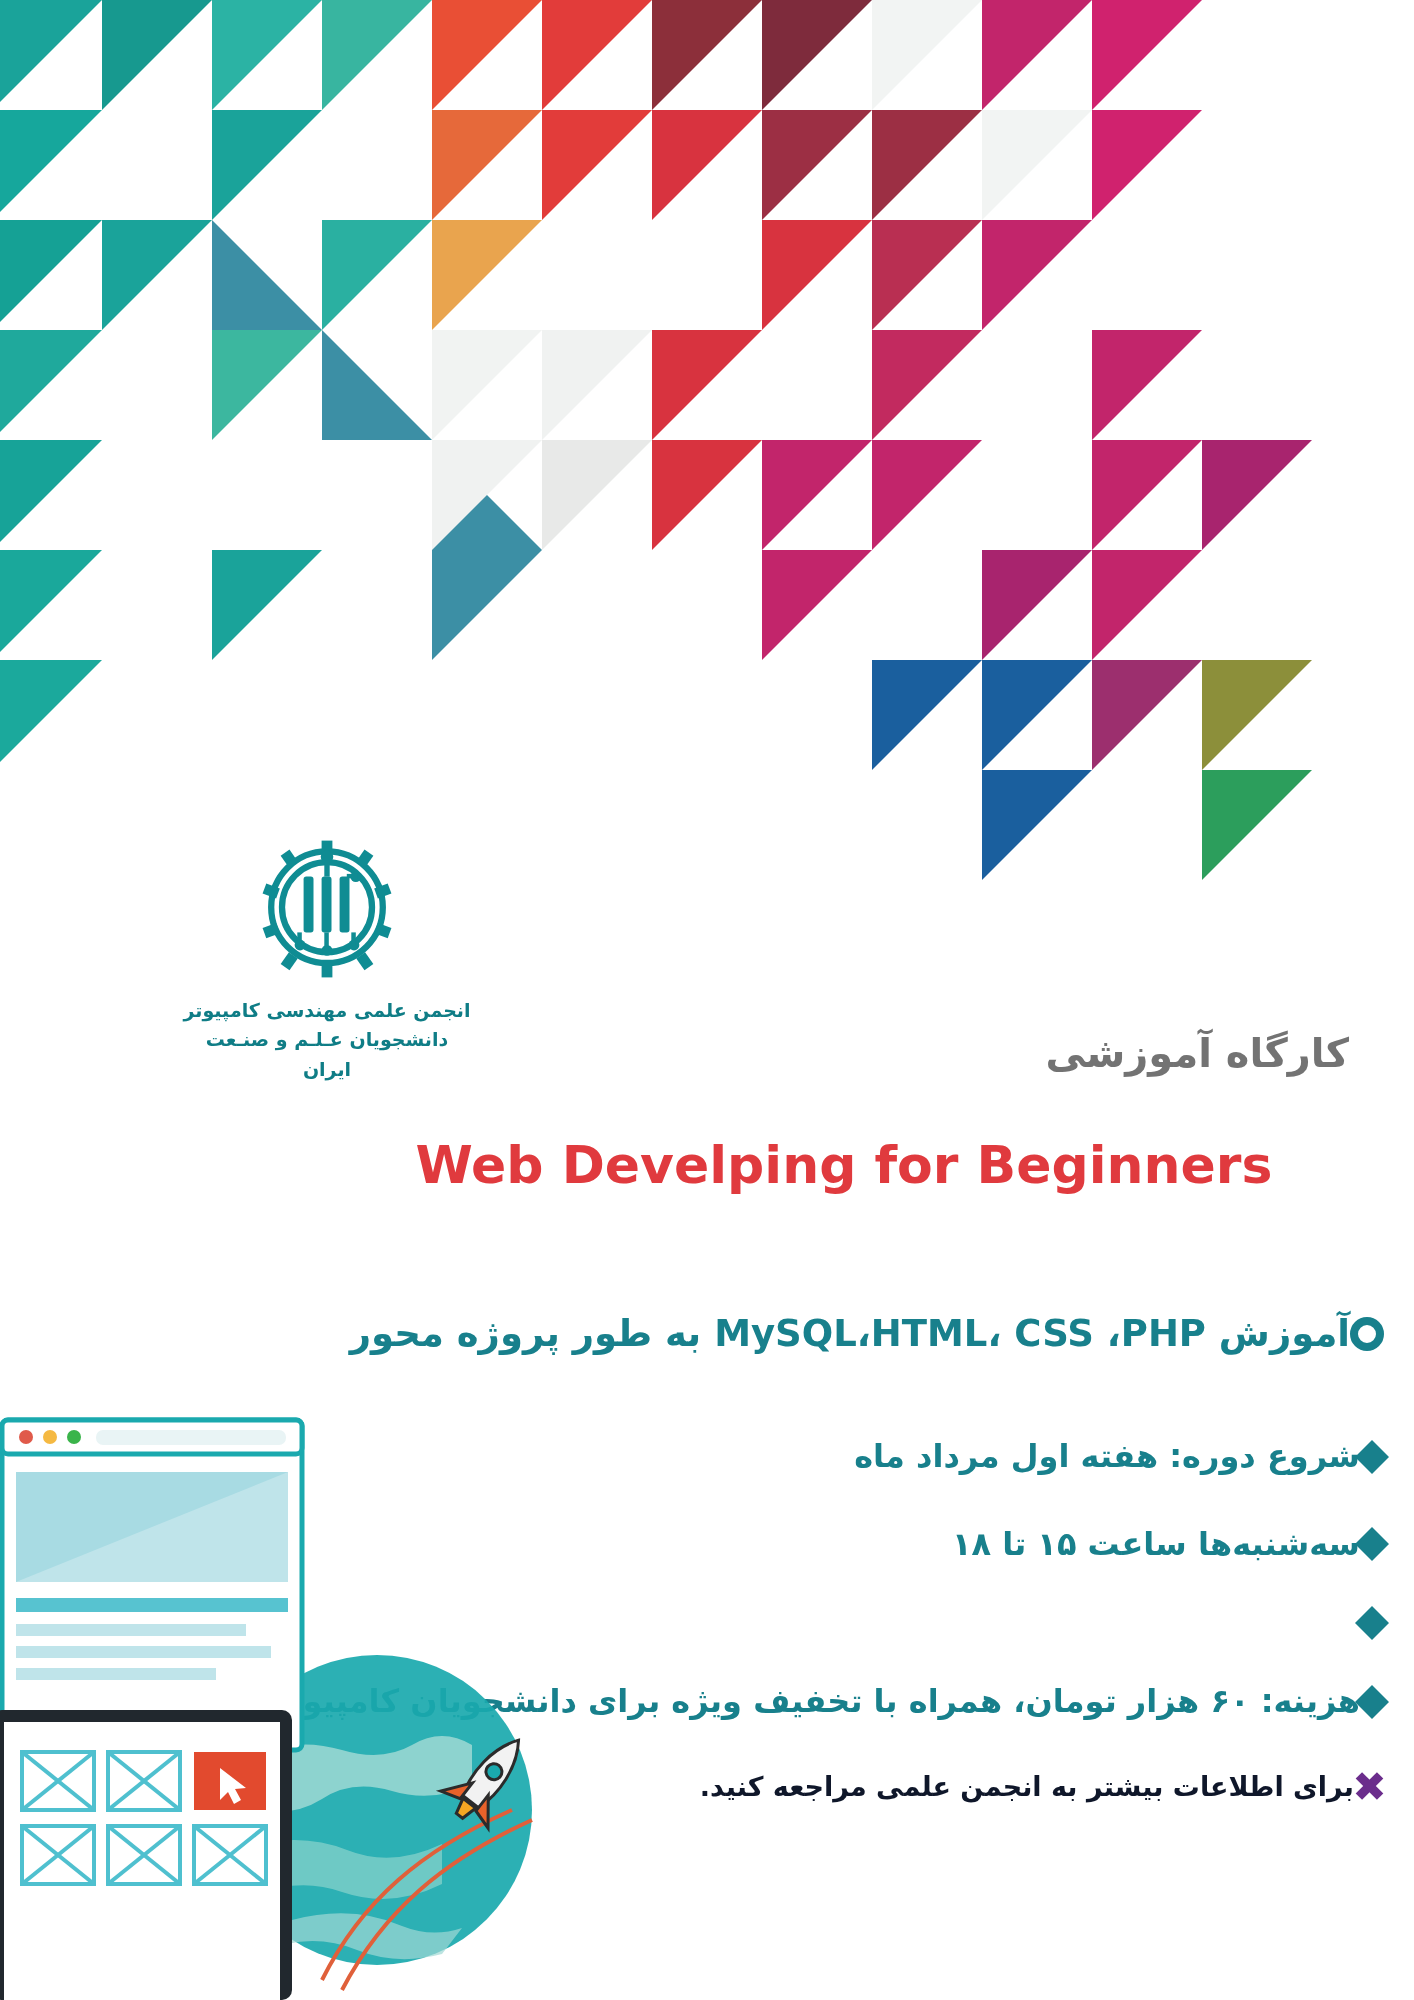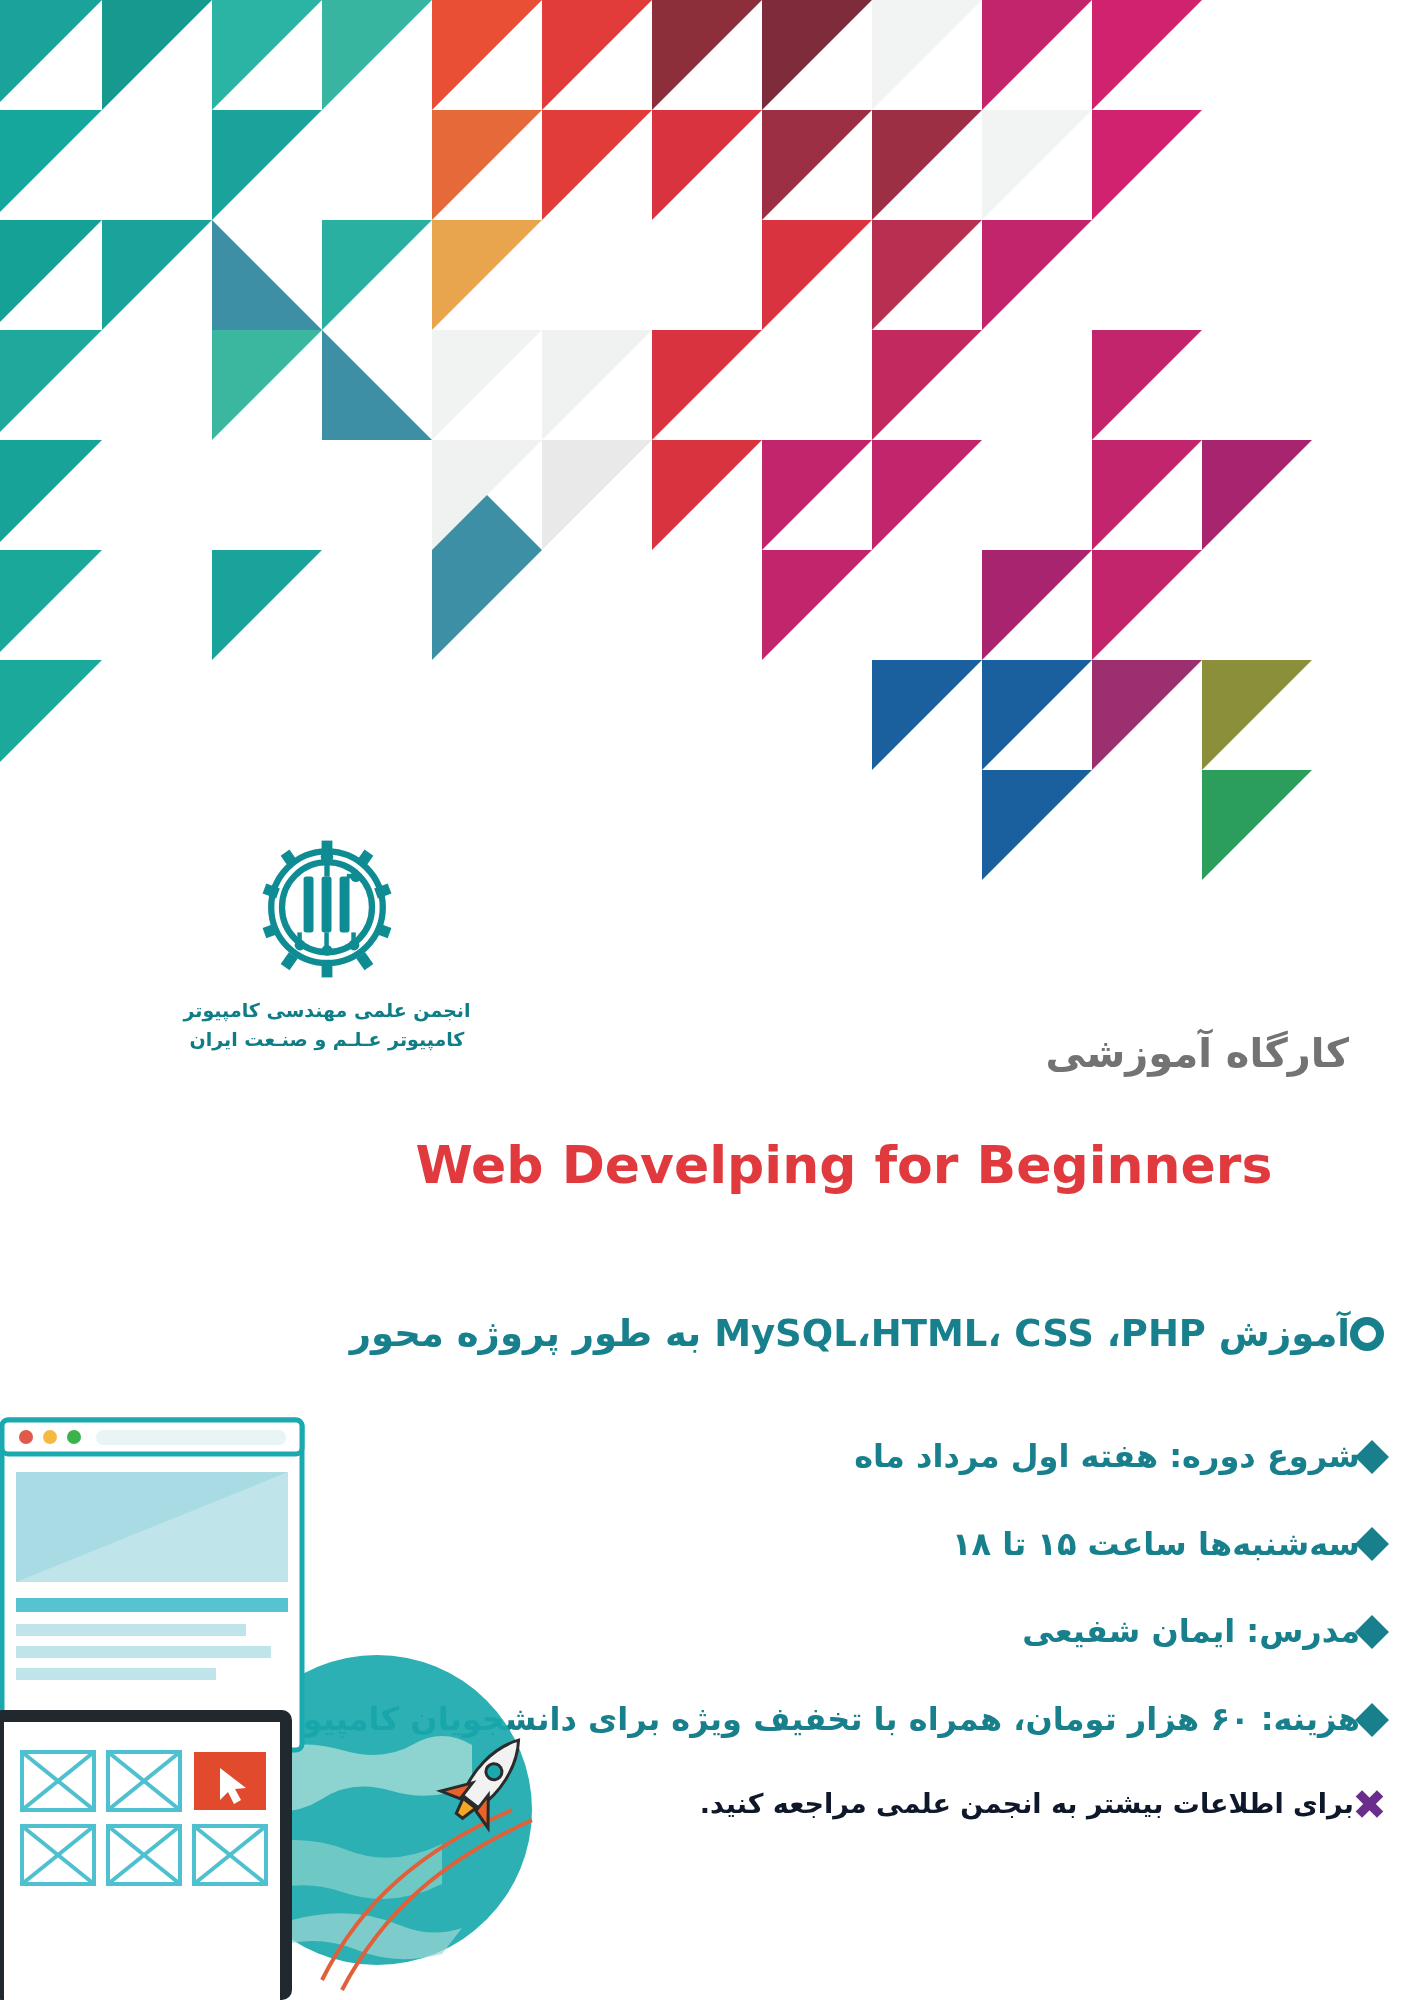"کامپیوتر عـلـم و صنـعت ایران" div { text: کامپیوتر -> دانشجویان }
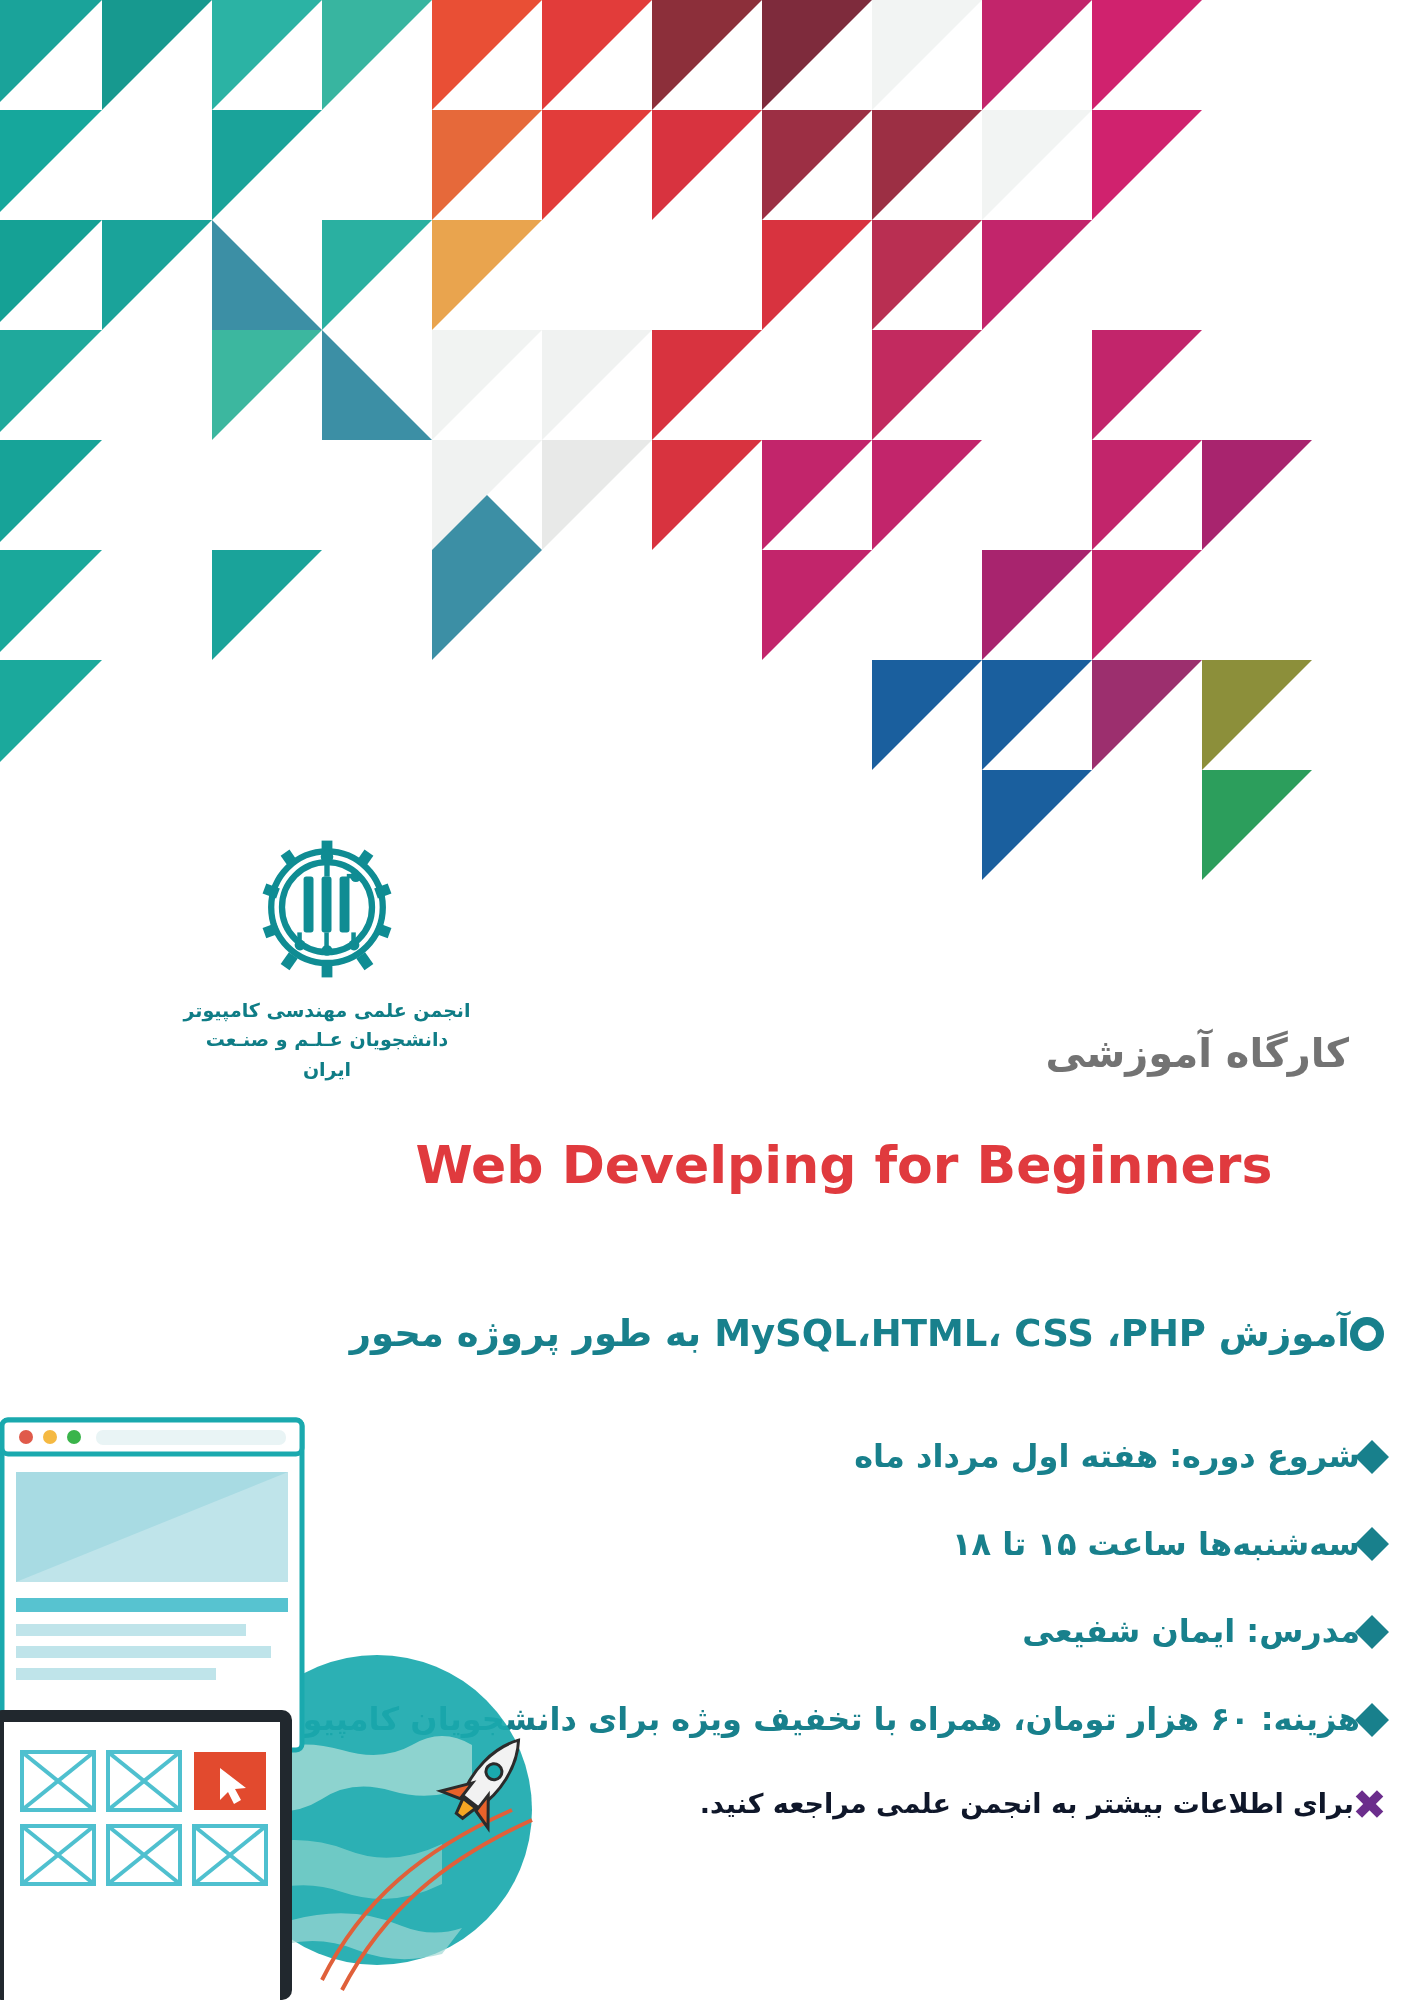"مدرس: ایمان شفیعی" span.txt { html: <span>مدرس: ایمان شفیعی</span> -> none }
